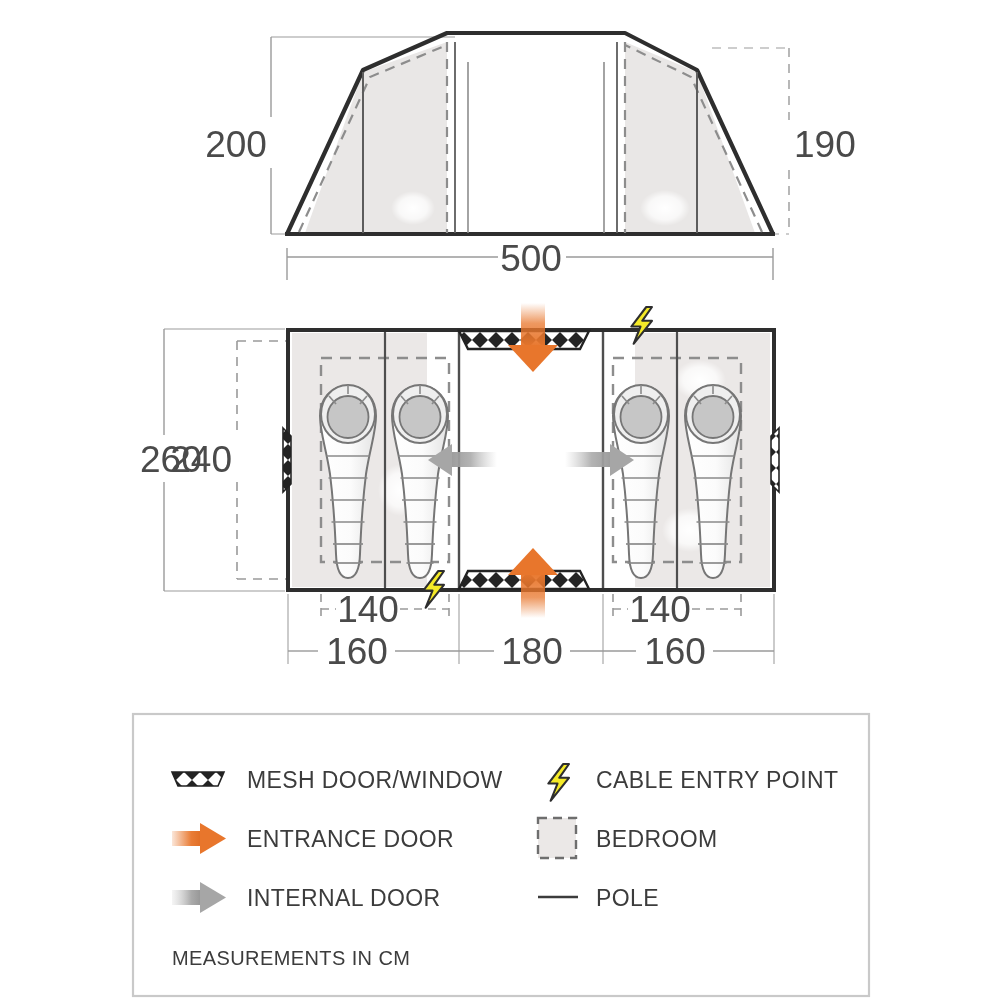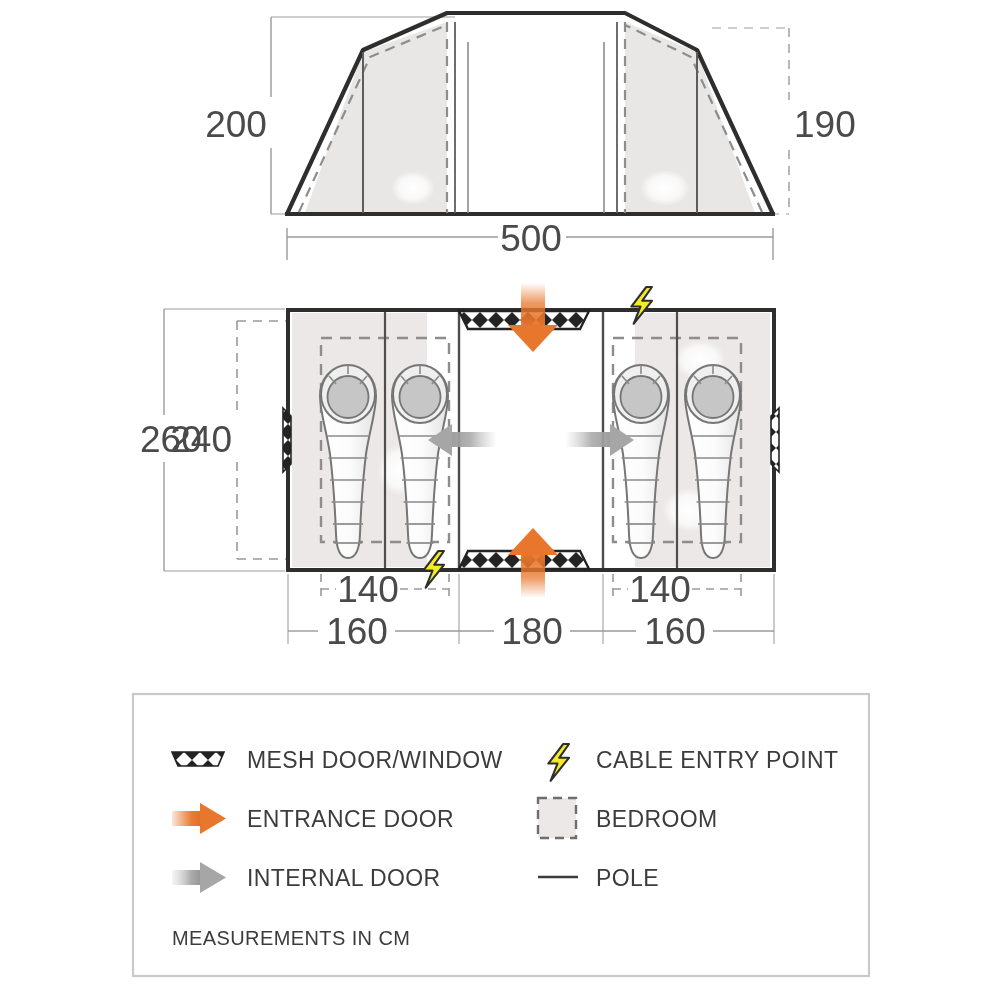"200" #root { margin-top: none -> 20px }
